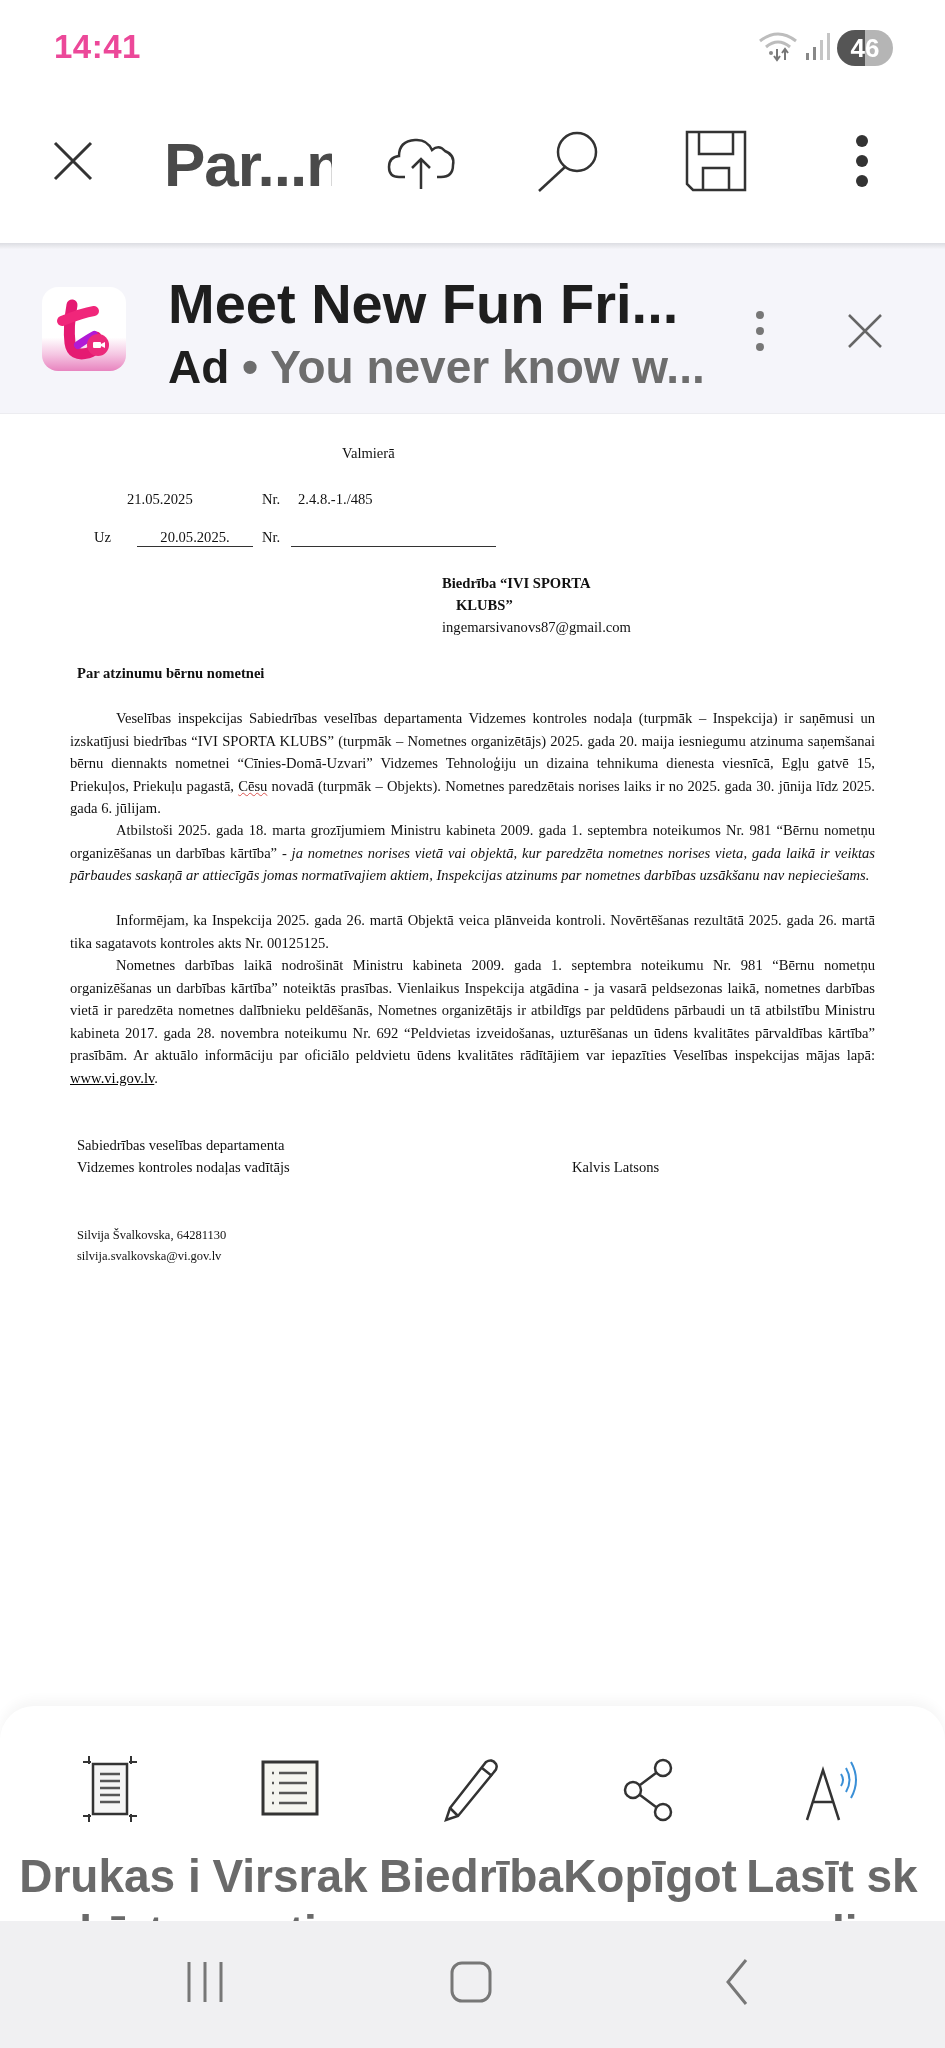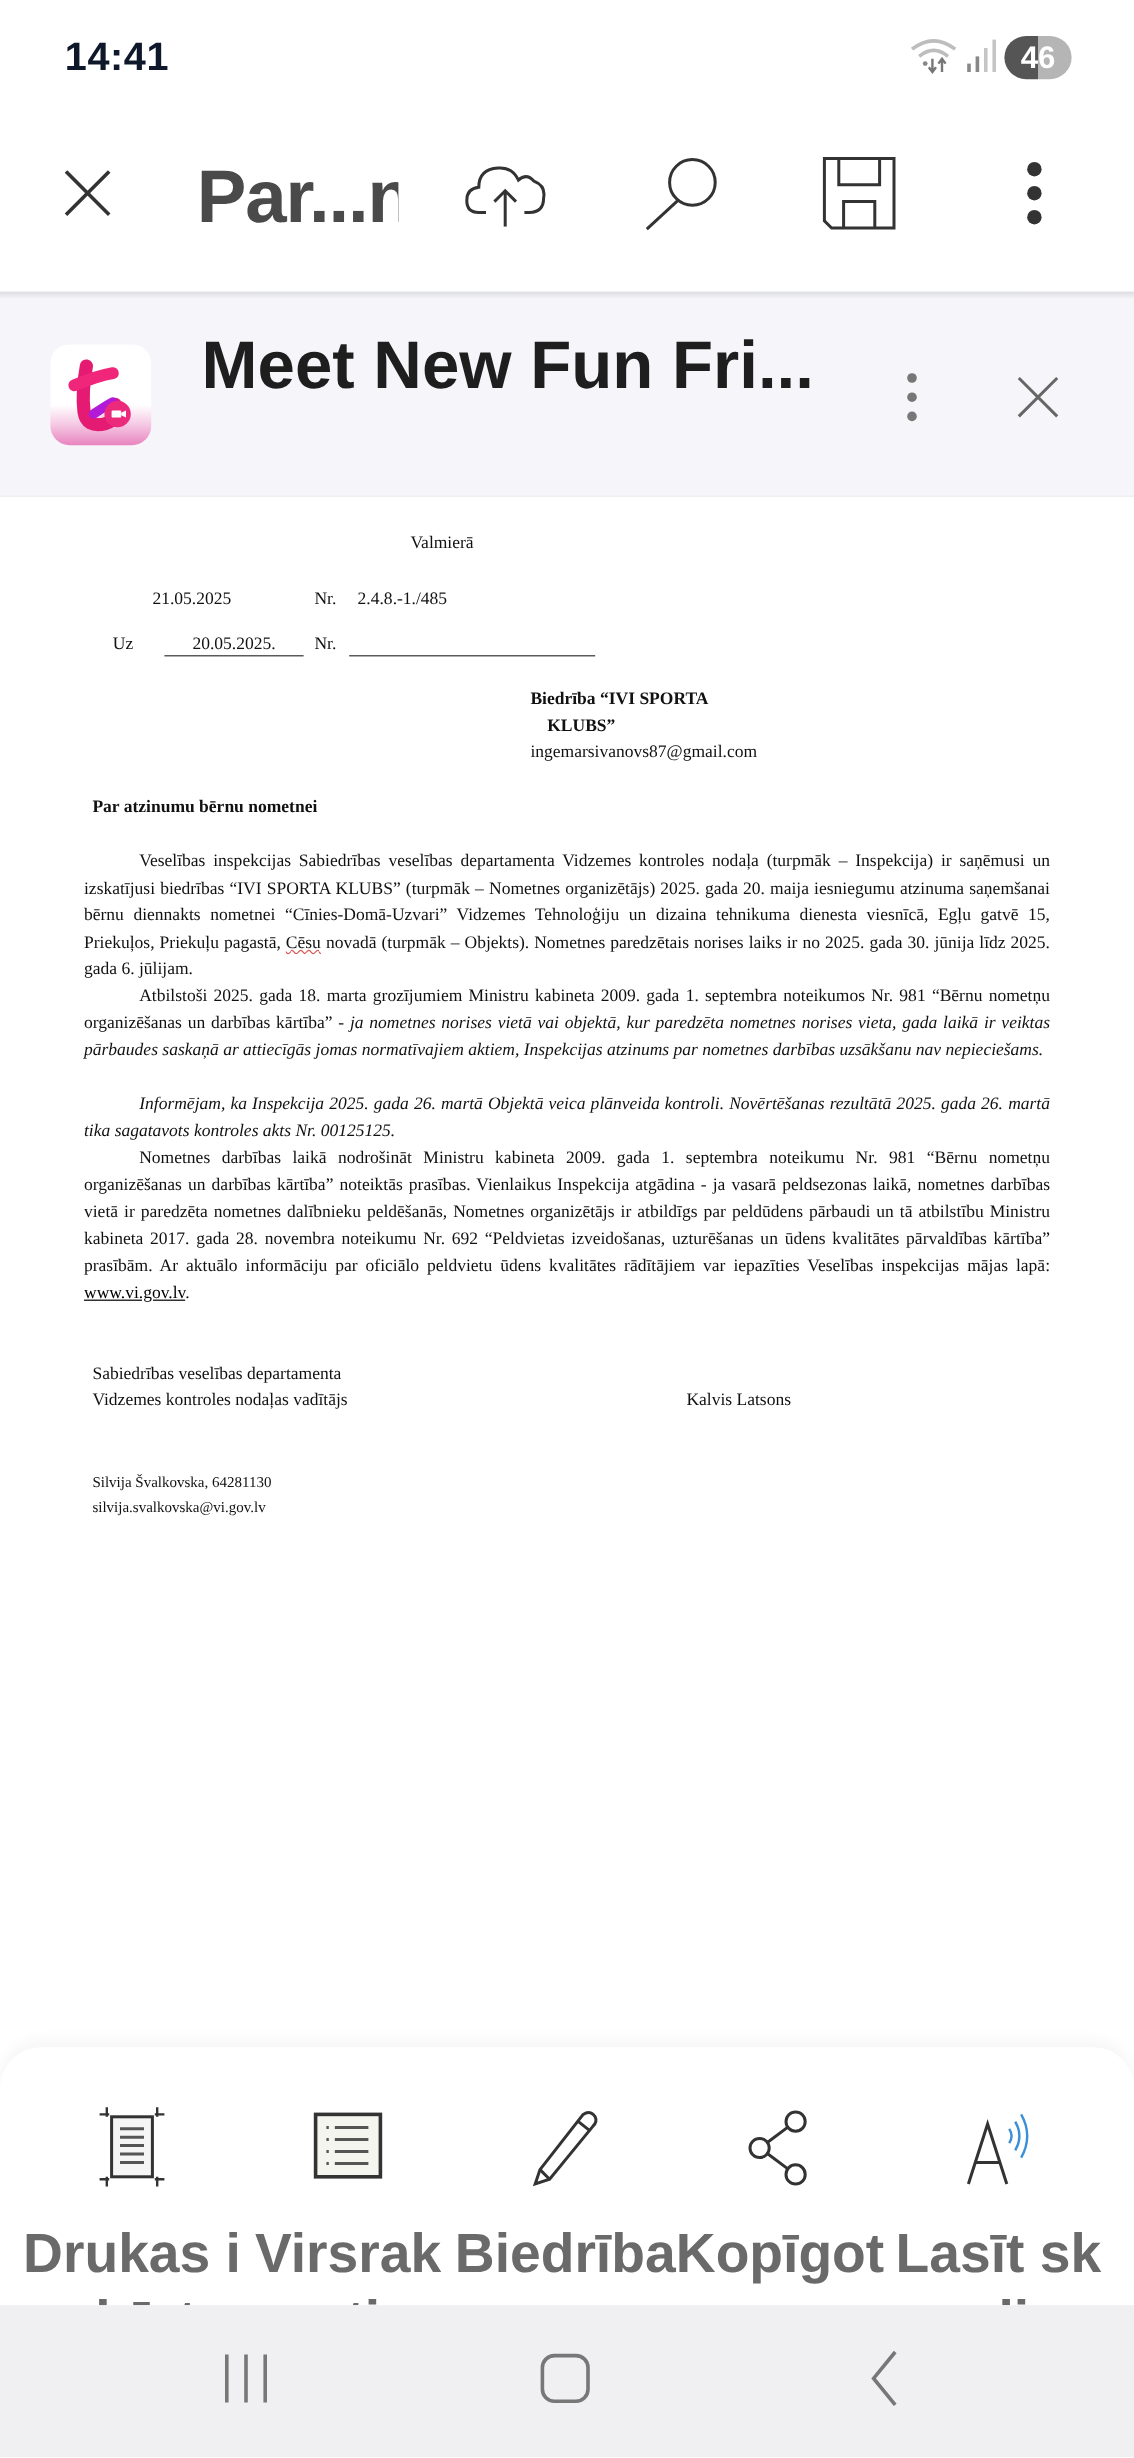"14:41" .status-time { color: #0f172a -> #ec4899 }
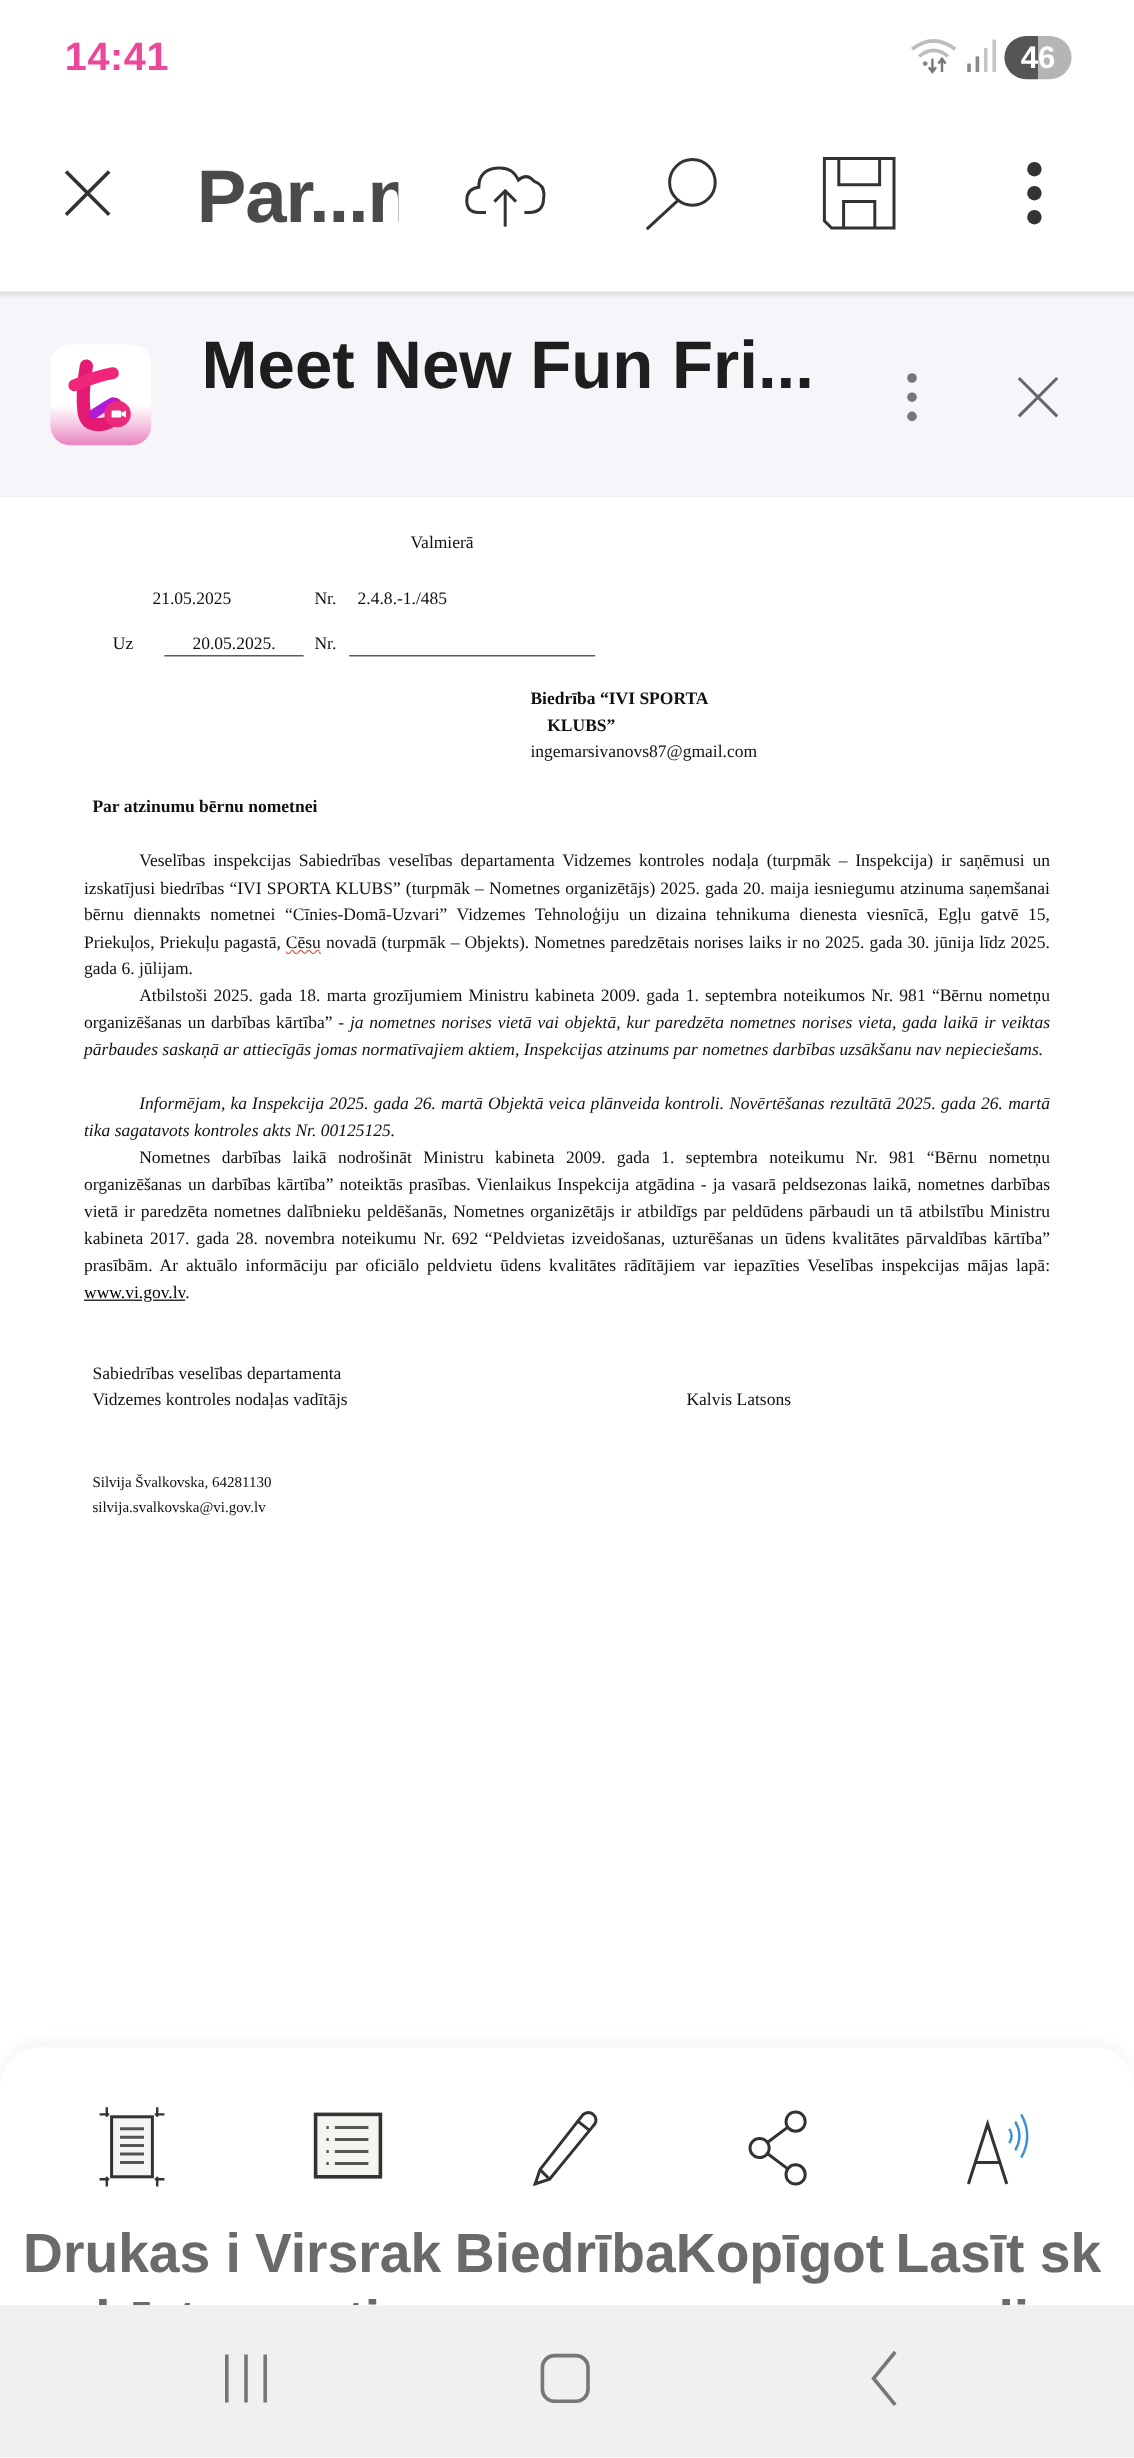"Ad • You never know" div.ad-sub { html: none -> <div> <span>Ad</span><span> • </span><span>You never know w...</span> </div> }
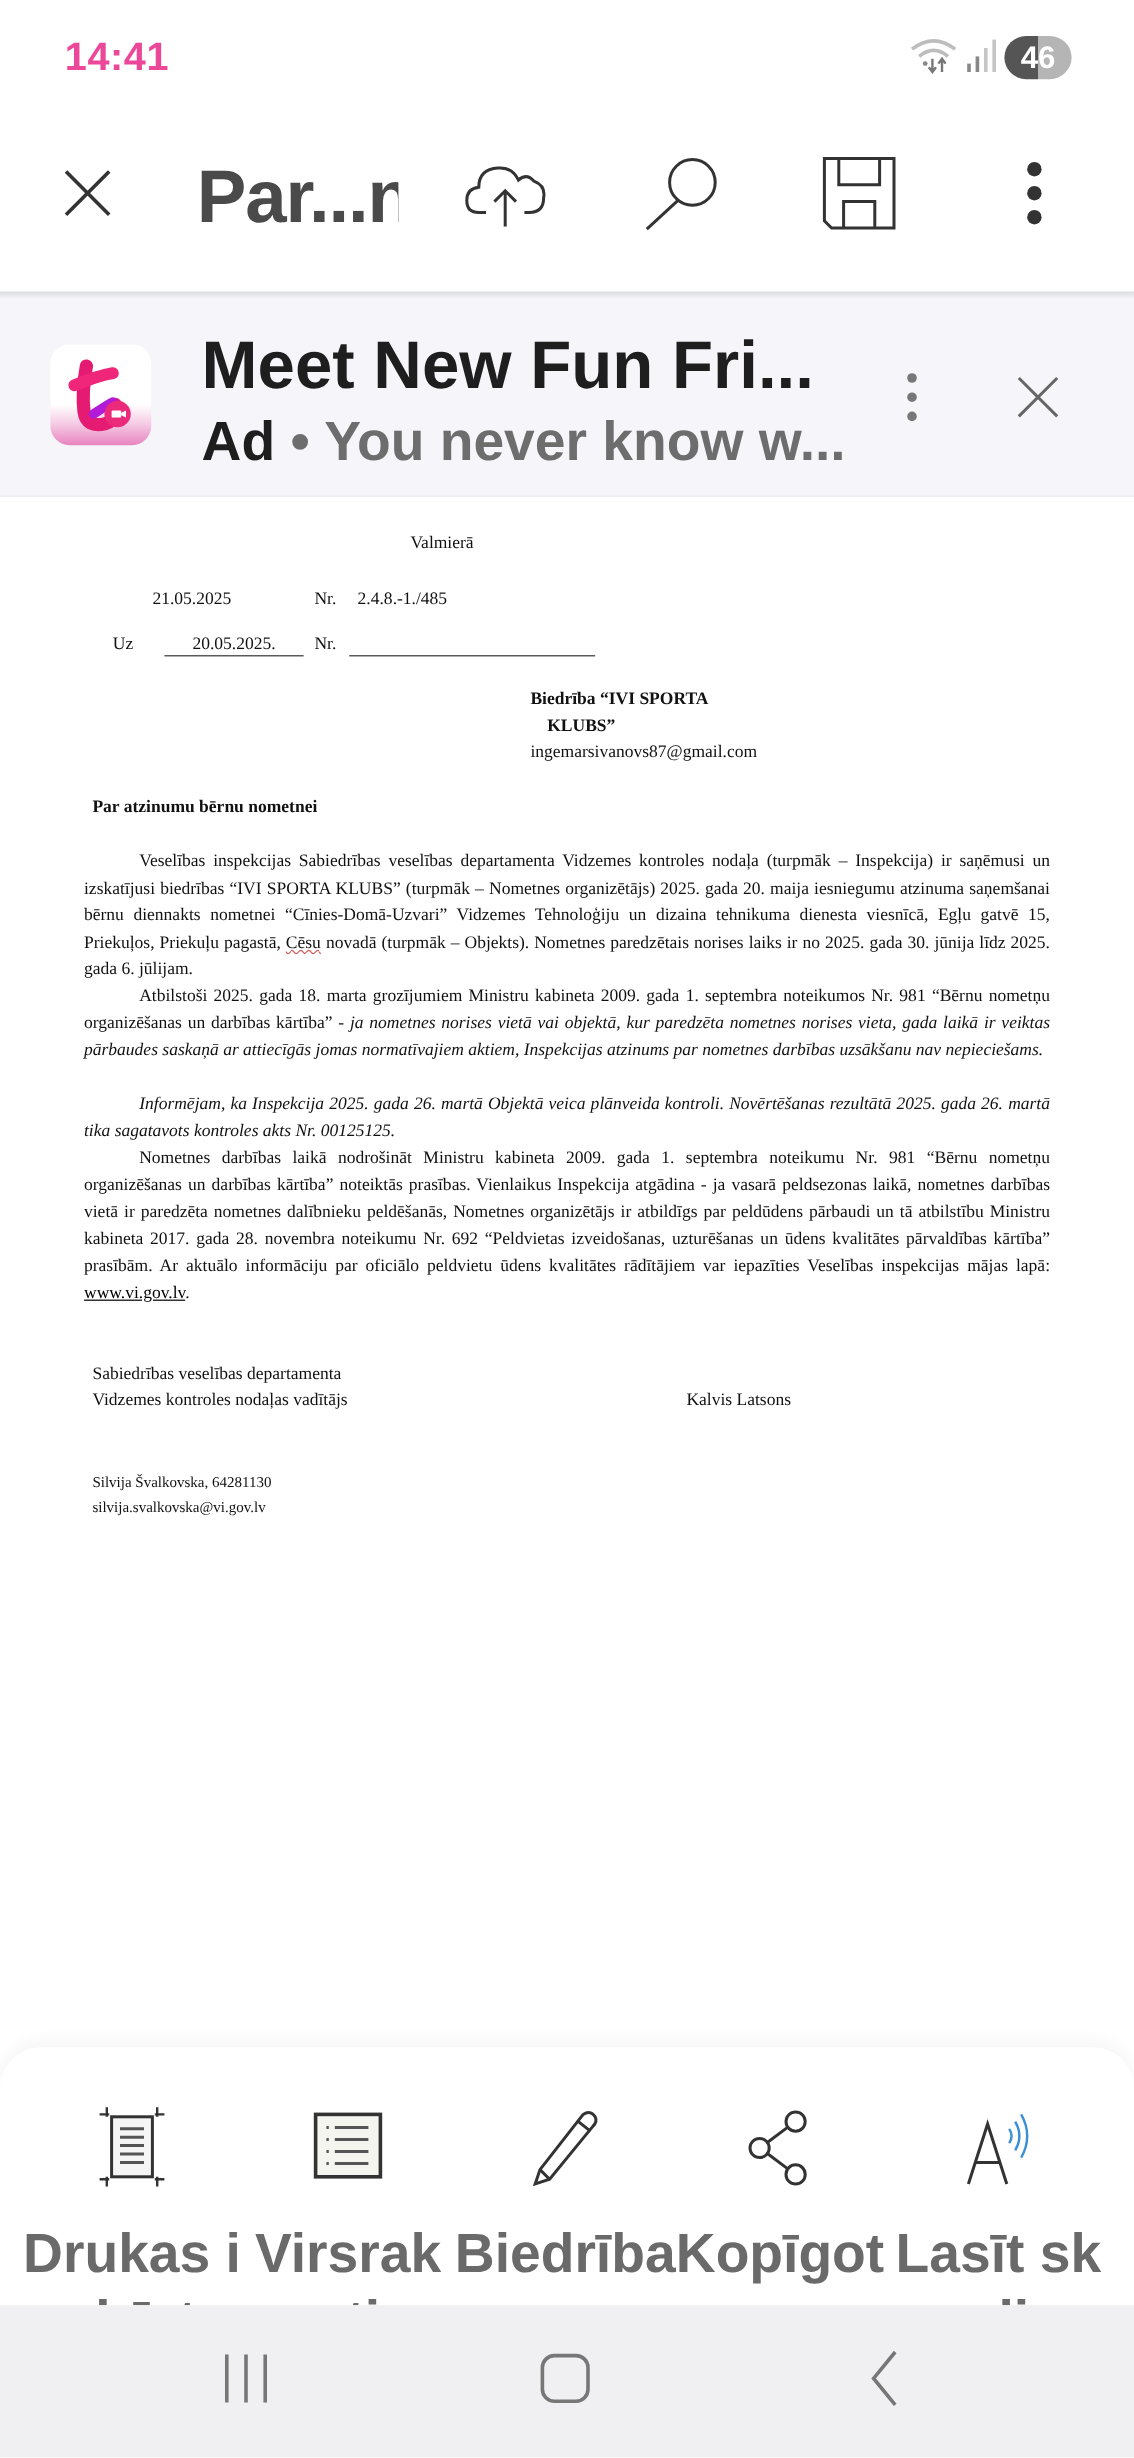"Informējam, ka Inspekcija 2025. gada" div.para { font-style: italic -> none }
